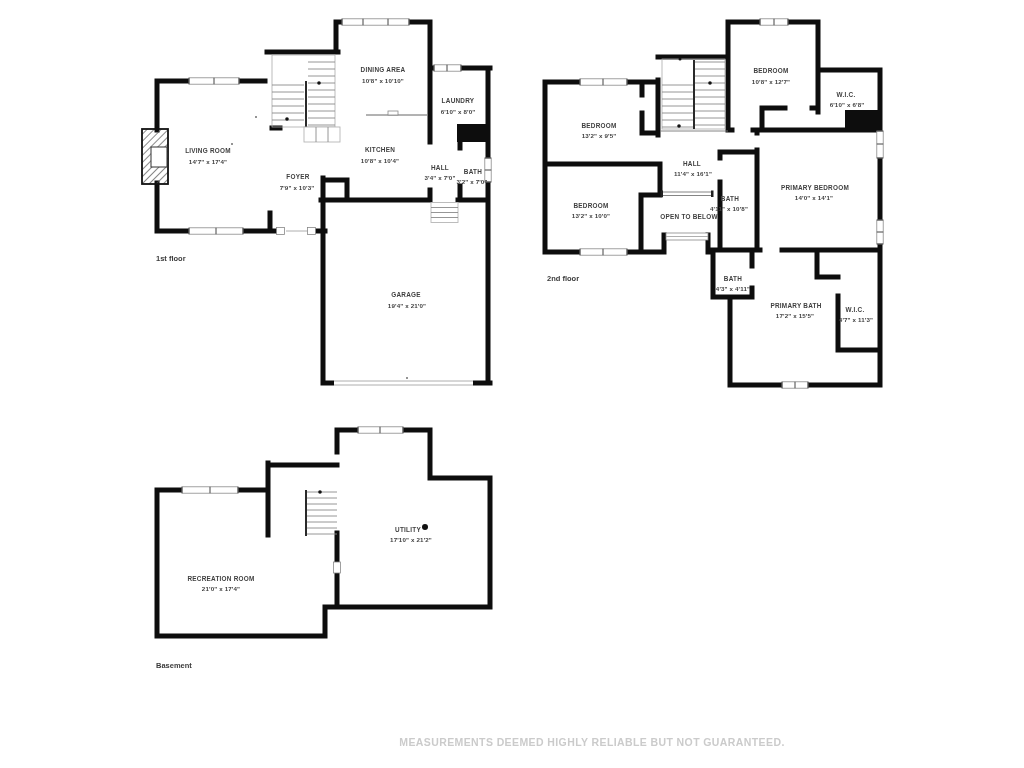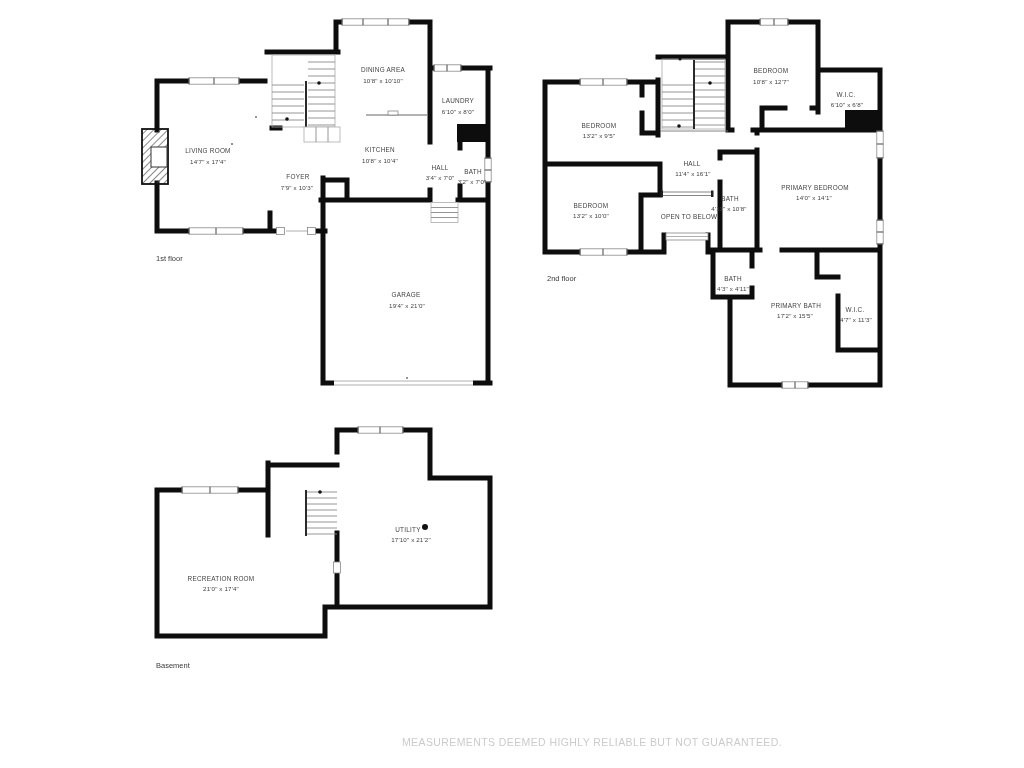"1st floor" #stage { font-weight: none -> bold }
